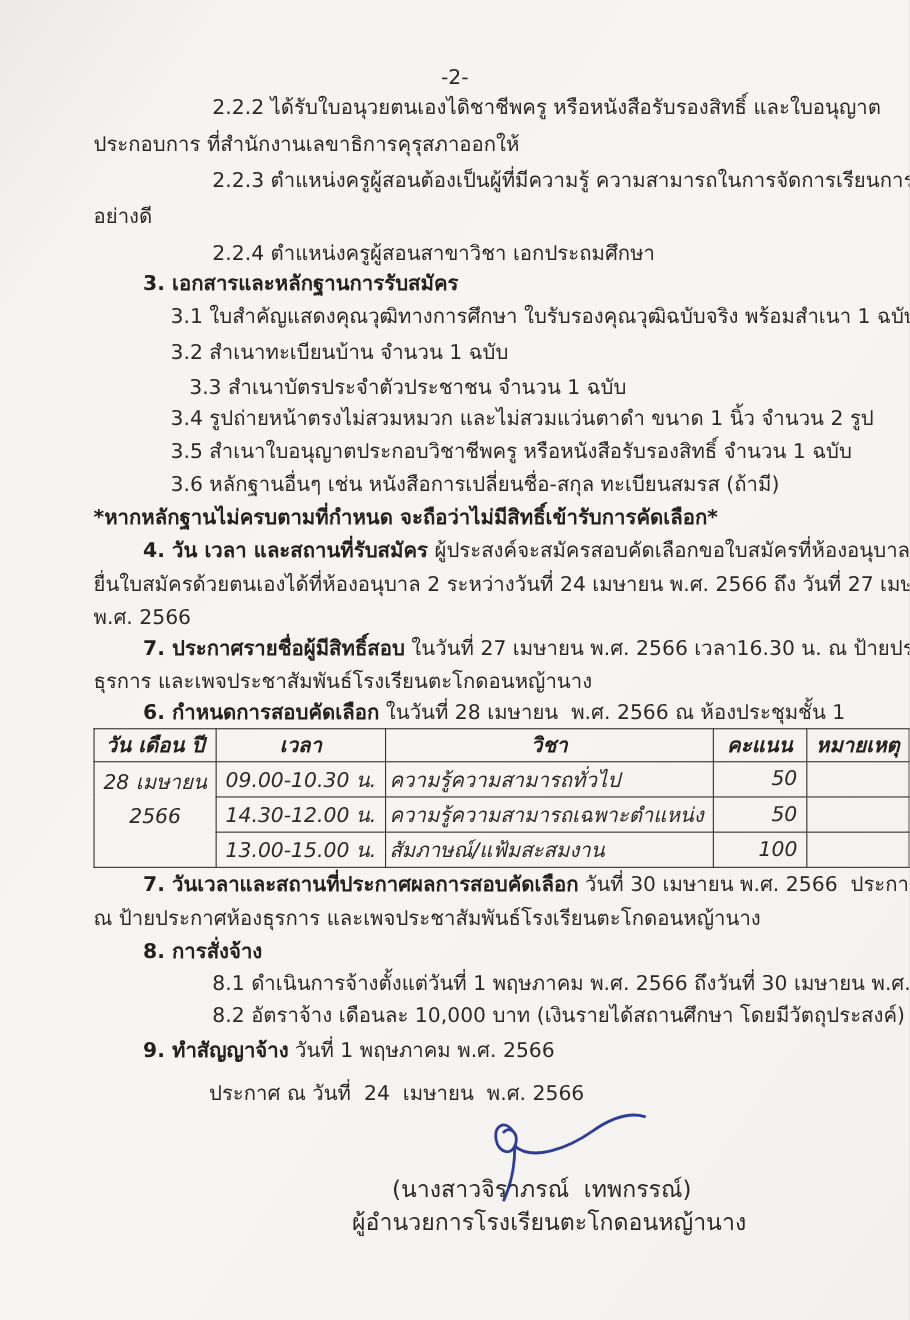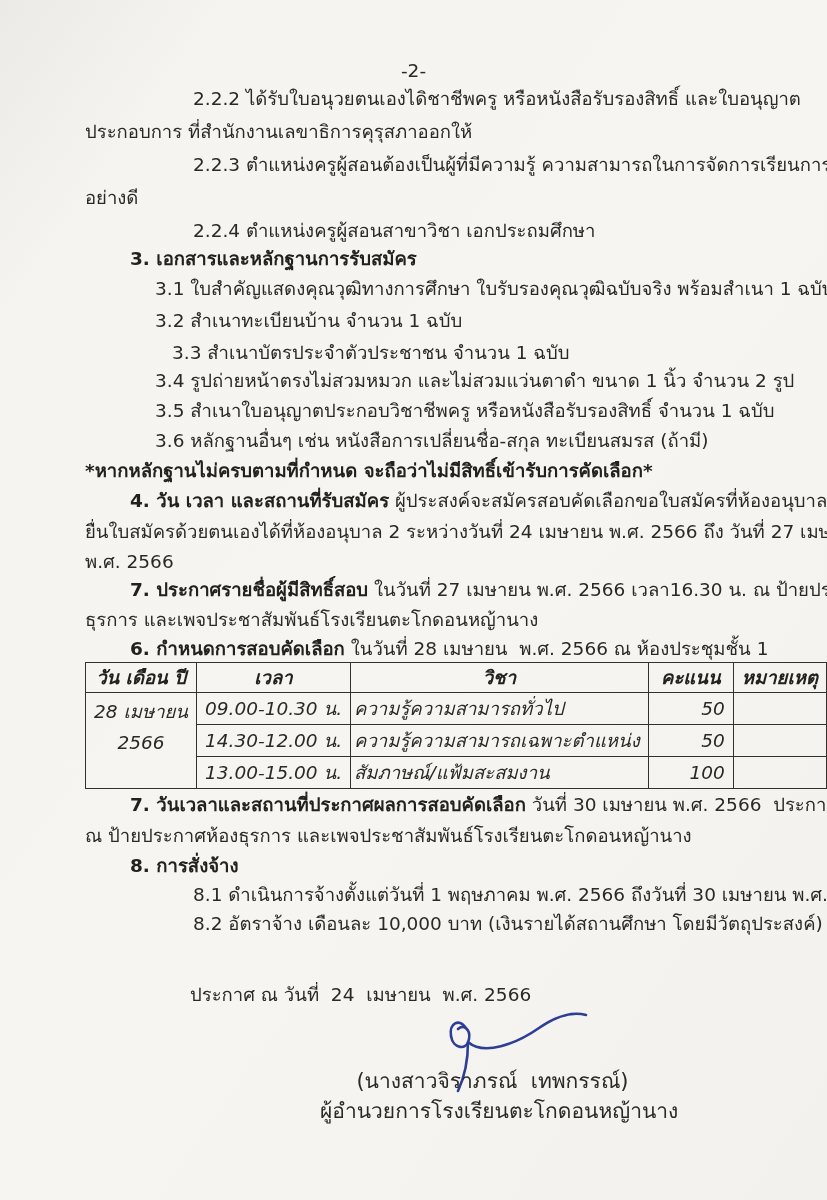"9. ทำสัญญาจ้าง วันที่ 1 พฤษภาคม" div.ln { html: none -> <div><span>9. ทำสัญญาจ้าง</span><span> วันที่ 1 พฤษภาคม พ.ศ. 2566</span></div> }
